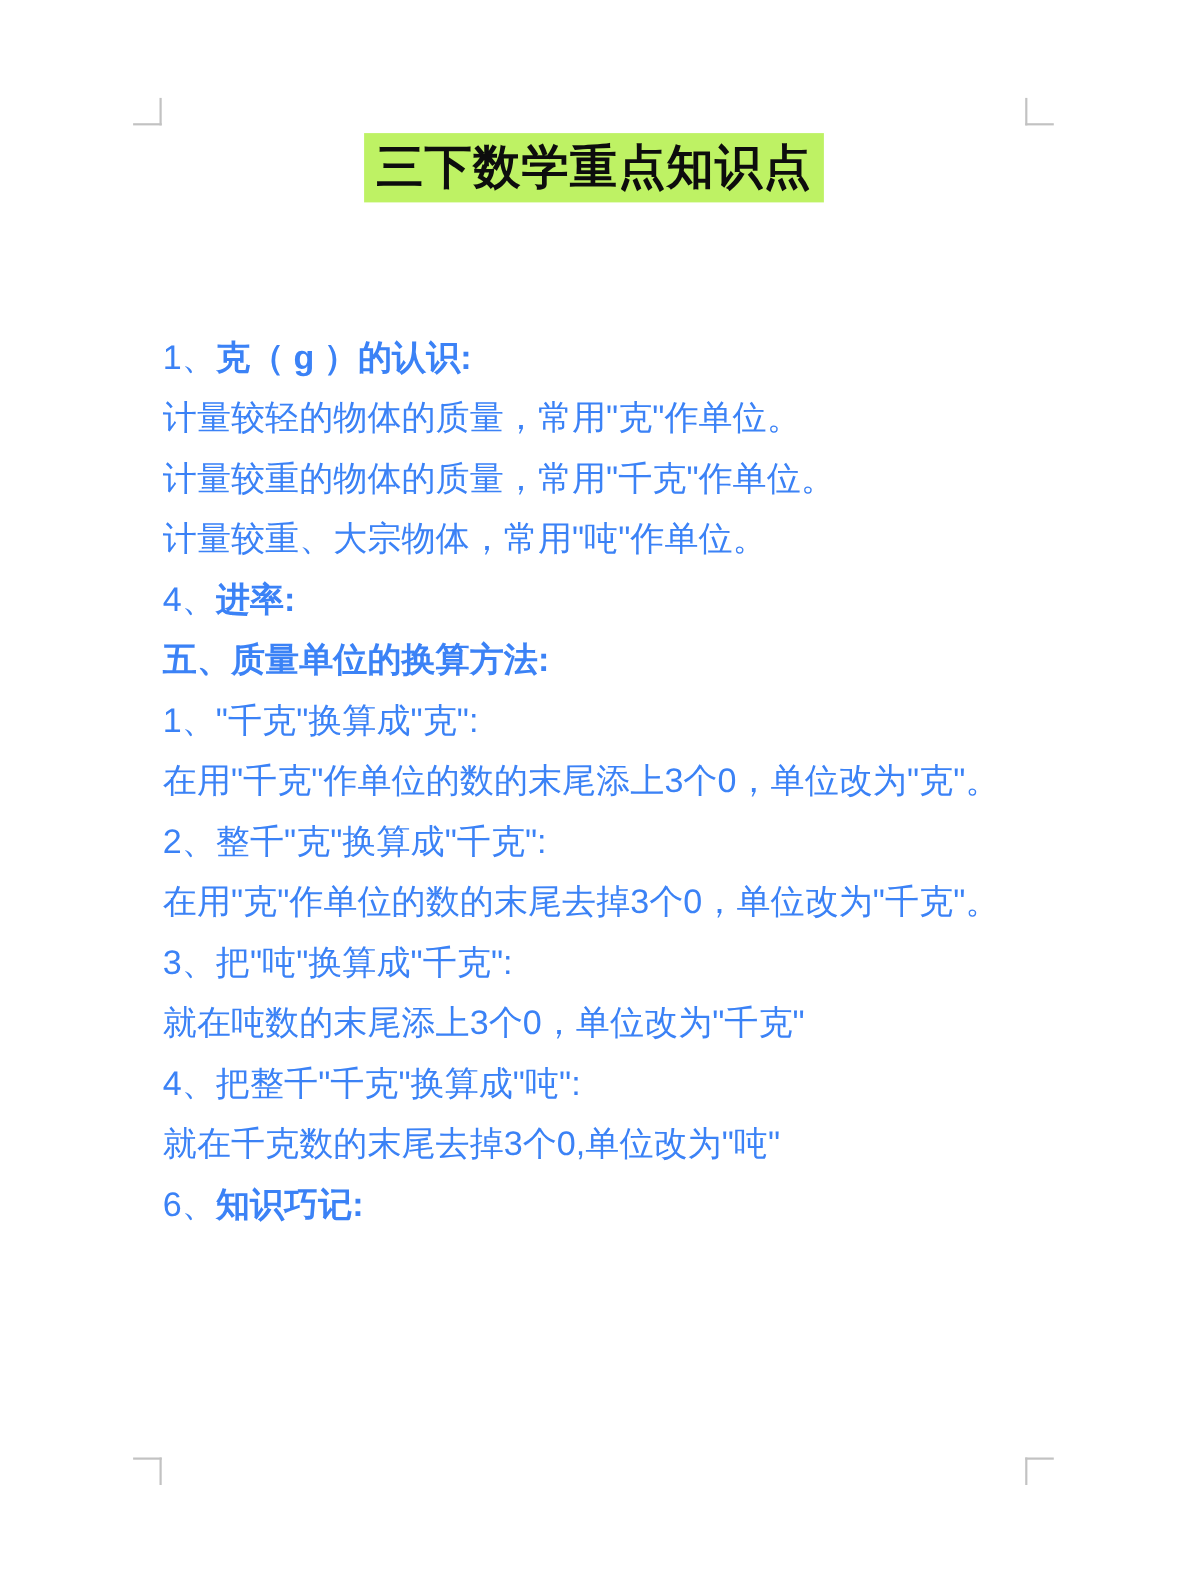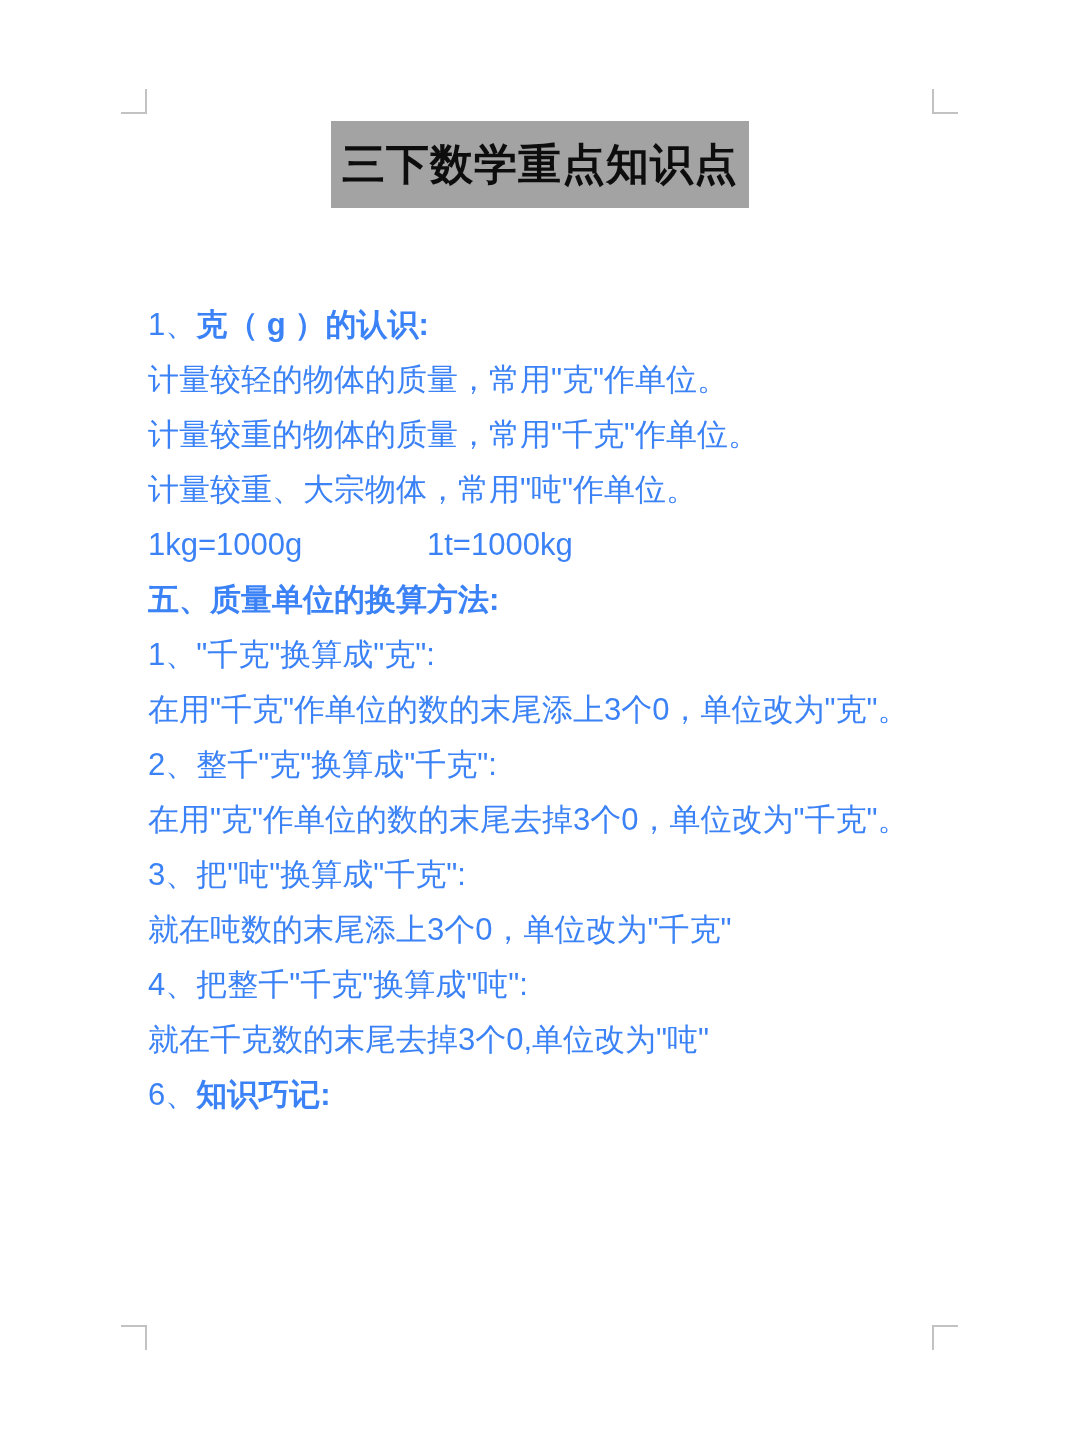"三下数学重点知识点" .title-highlight { background: #a3a3a3 -> #bef264; padding: 12px 11px -> 0 11px }
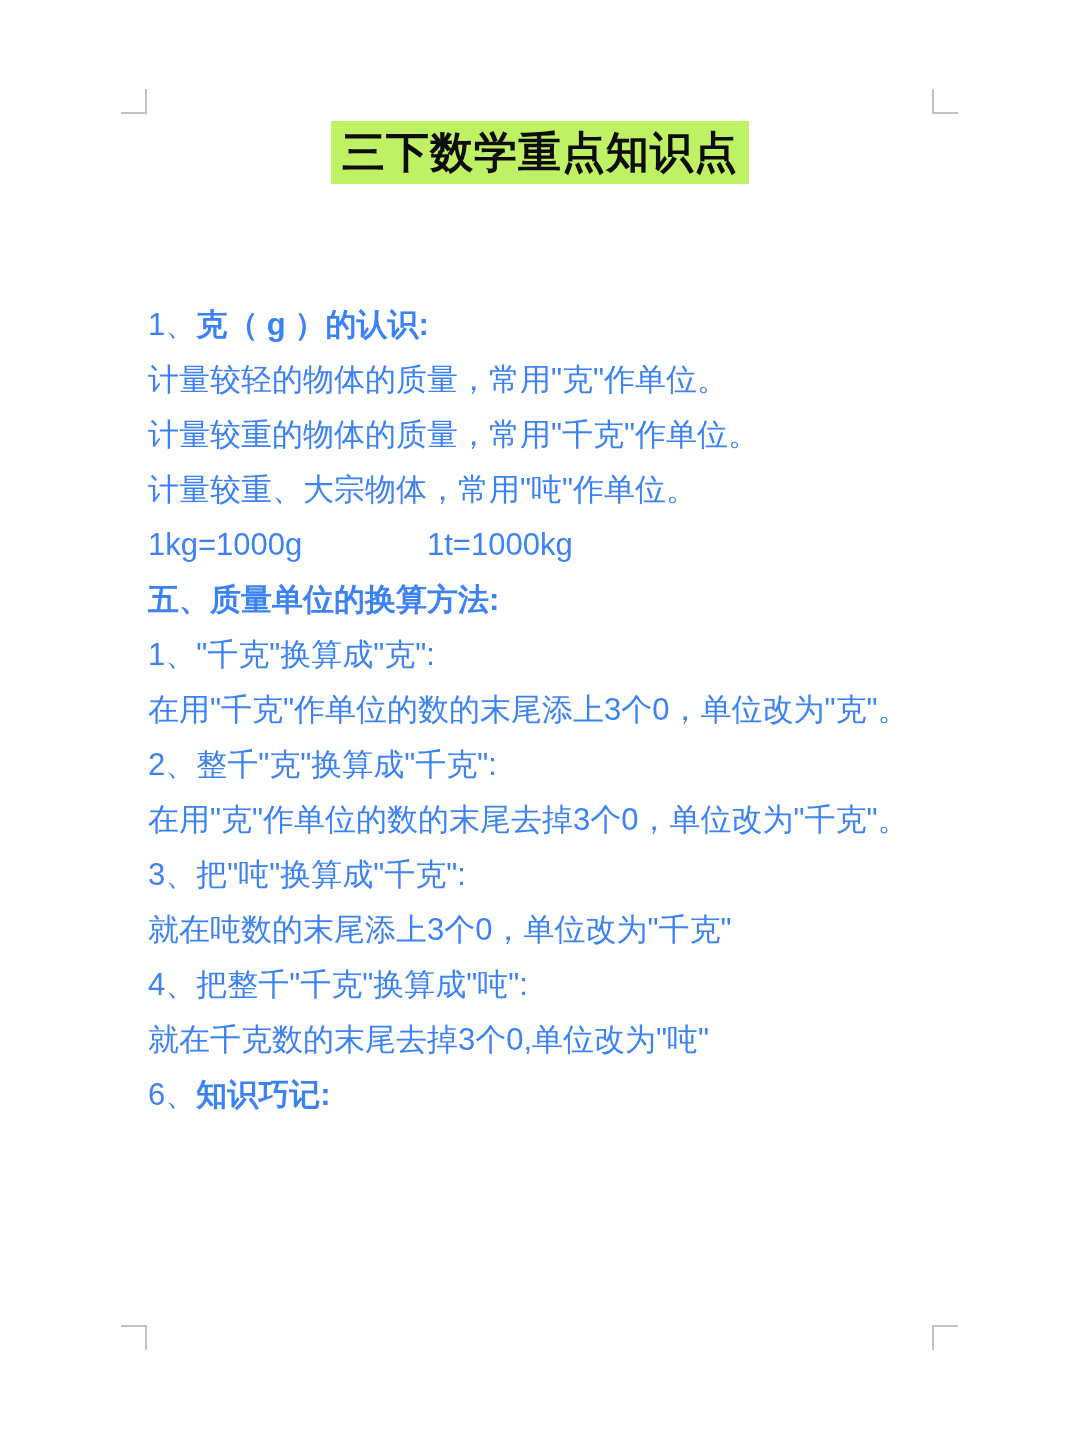"4、进率:" div.line { html: none -> <div><span>4、</span><span>进率:</span></div> }
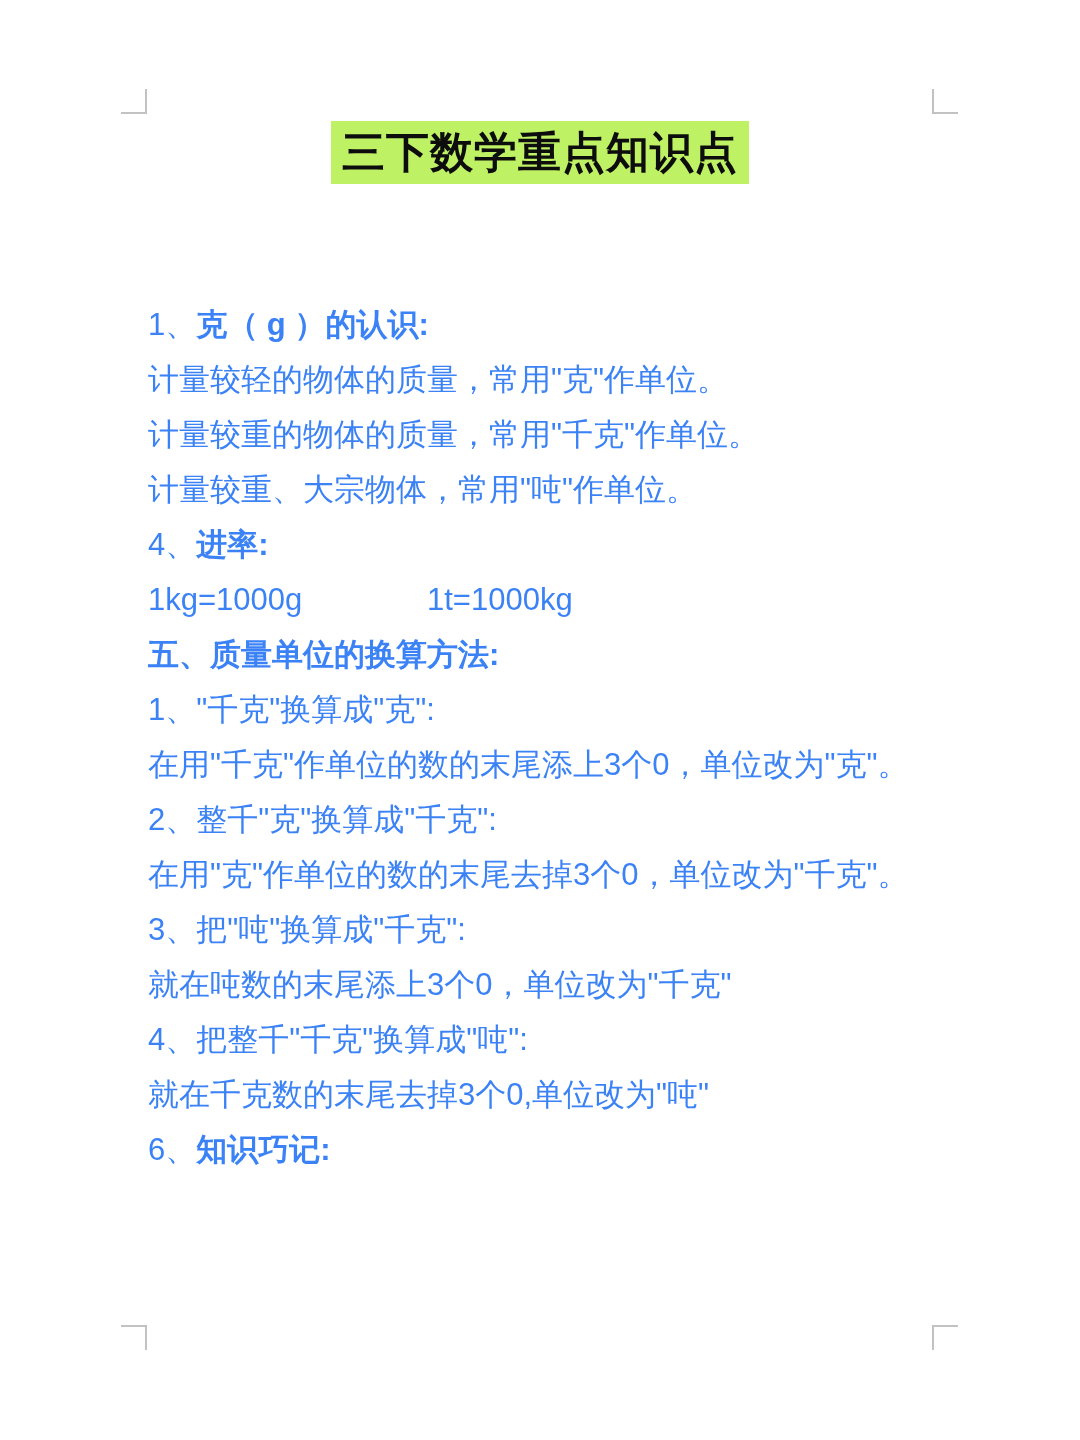"1kg=1000g 1t=1000kg" div.line { html: <div><span>1kg=1000g</span><span>1t=1000kg</span></div> -> none }
